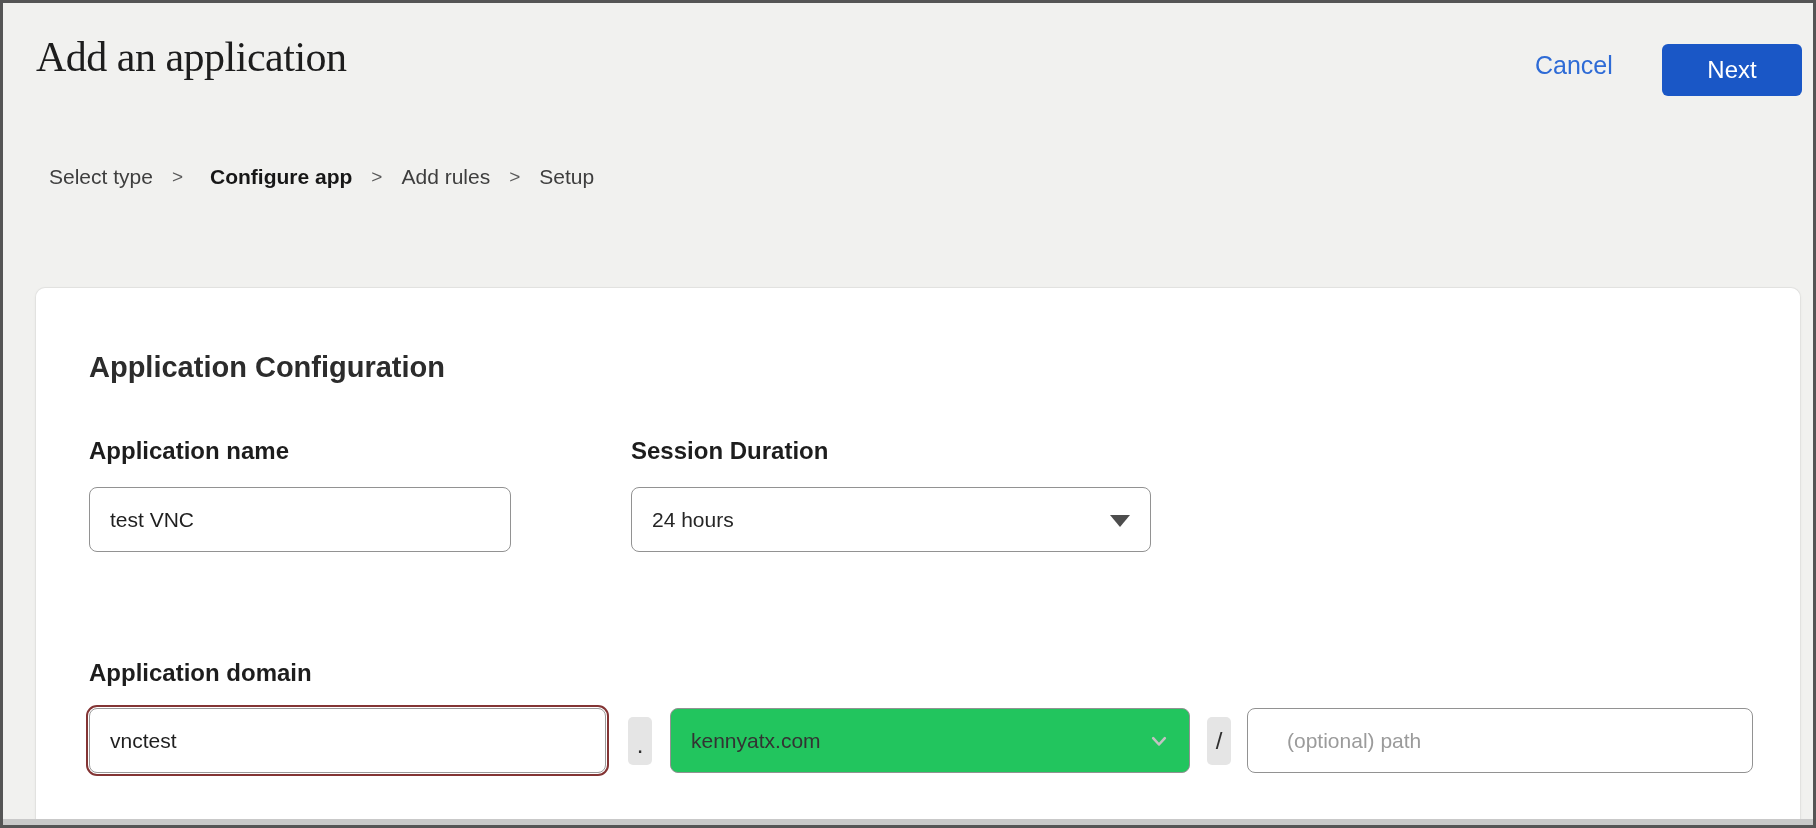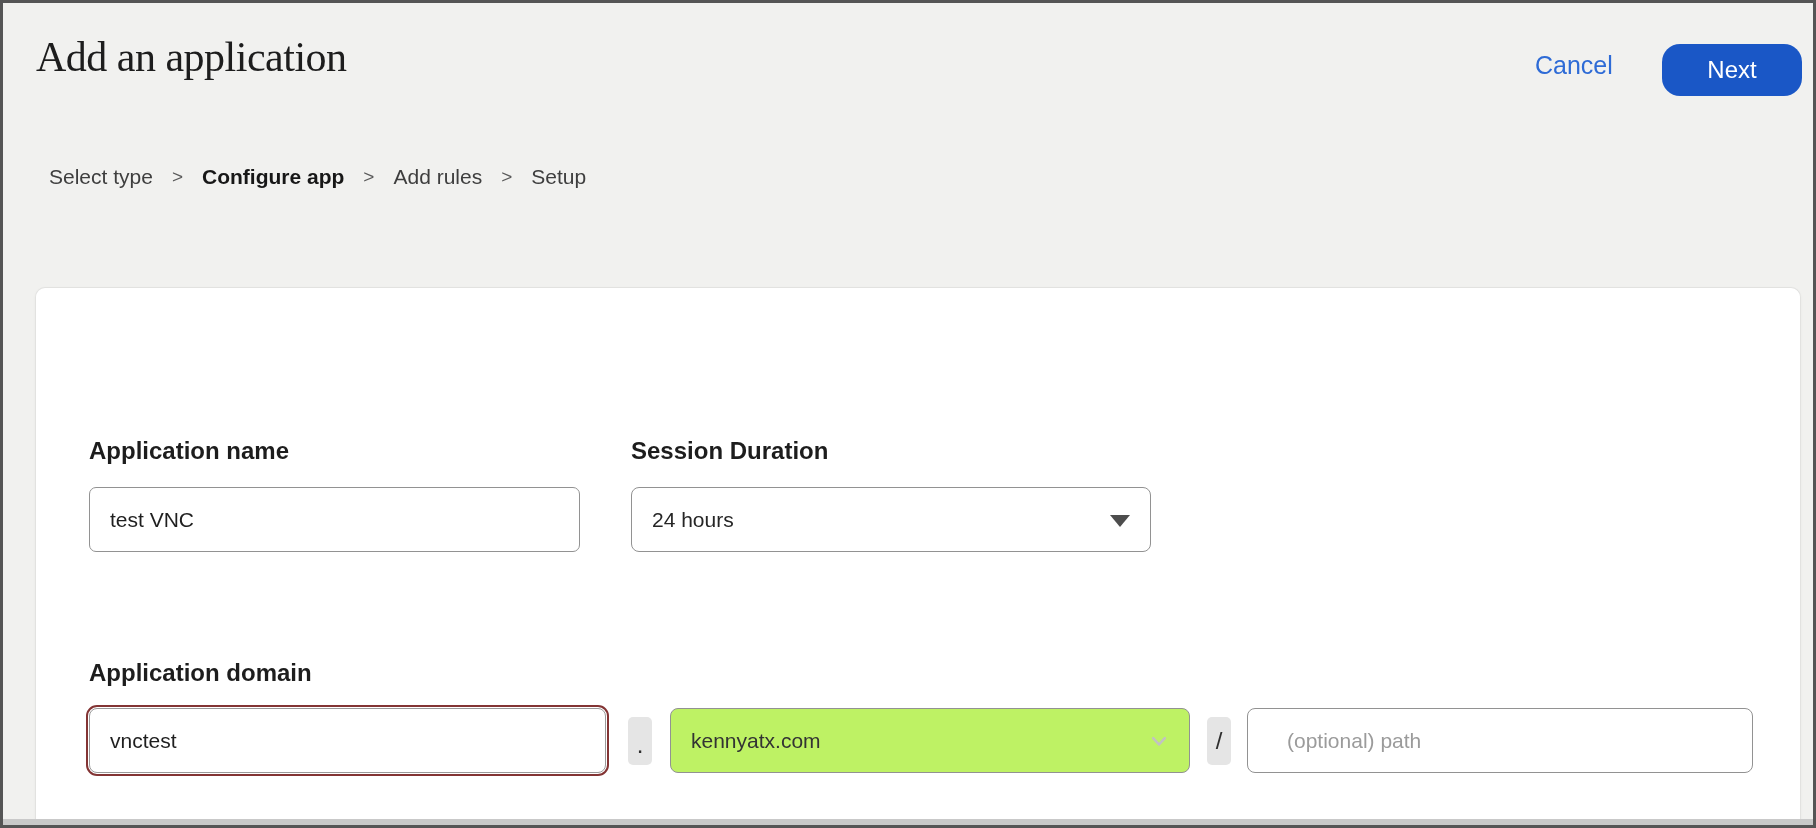"Next" .next-button { border-radius: 18px -> 6px }
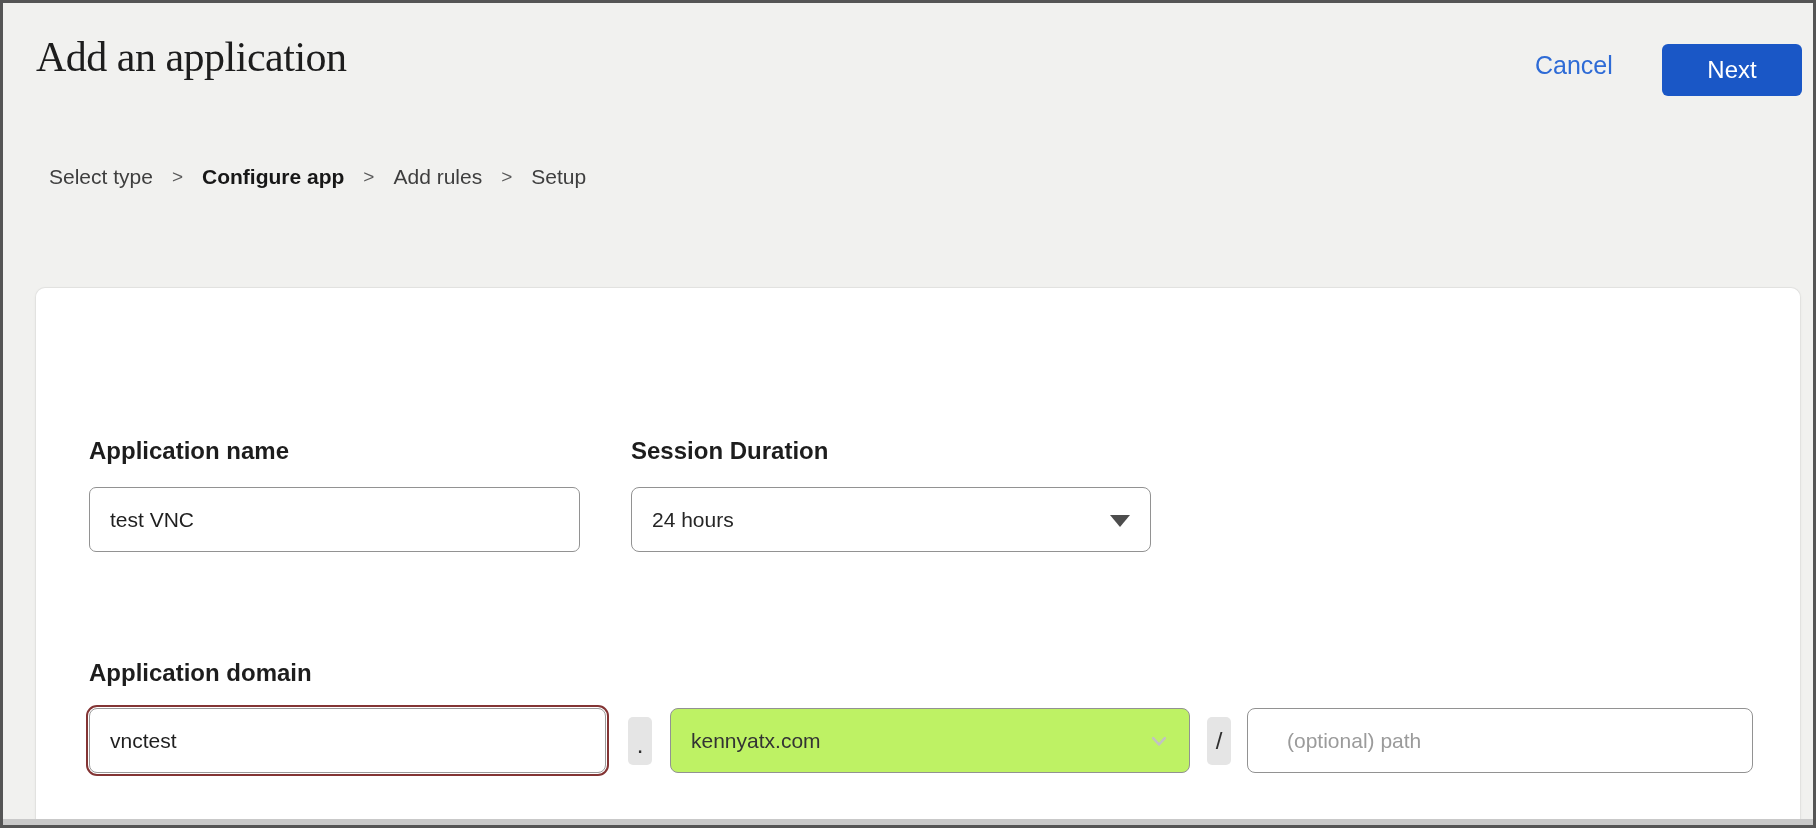"Configure app" .breadcrumb .step.active { margin-left: none -> 8px }
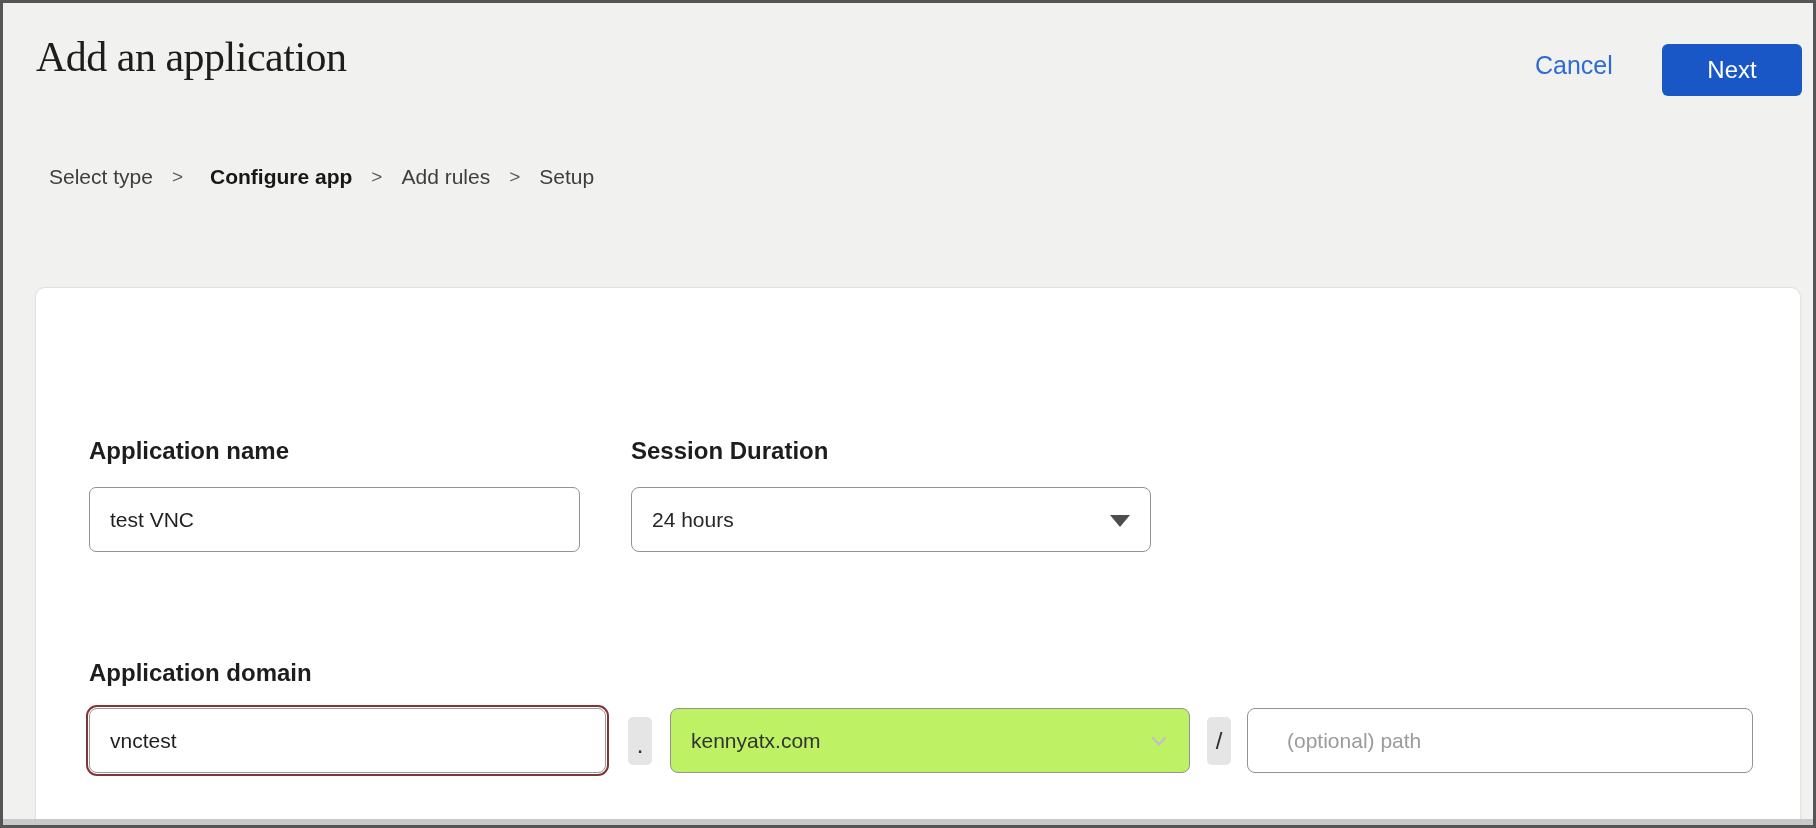"Application Configuration" h2.section-title { html: none -> <h2>Application Configuration</h2> }
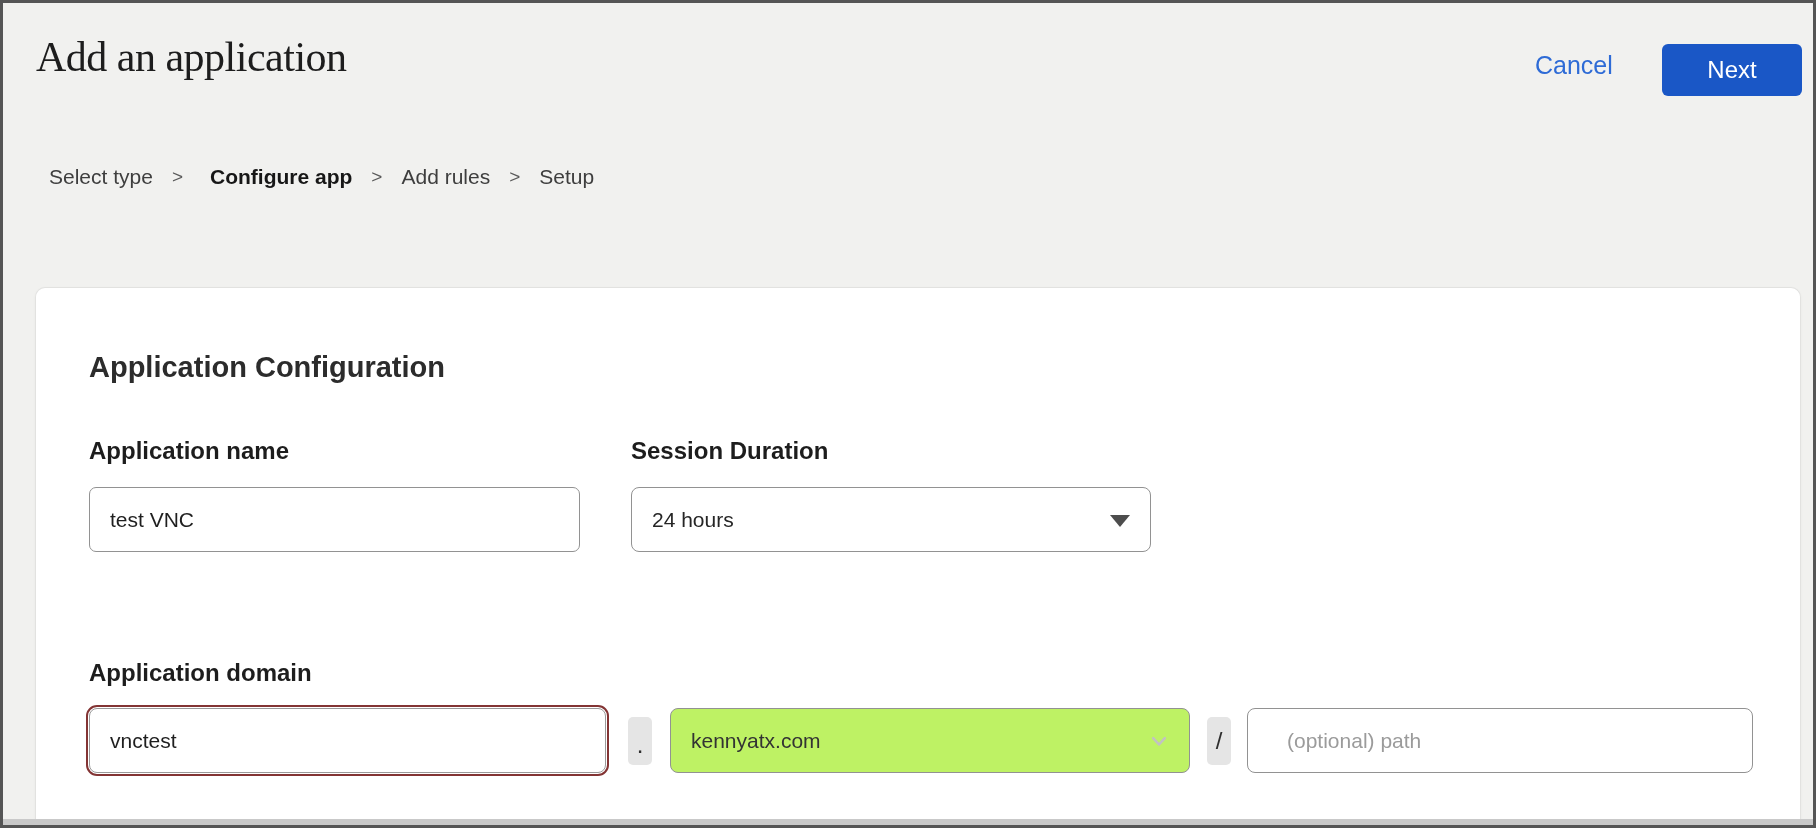"test VNC" .name-input { border-radius: 7px -> none; width: 491px -> 422px }
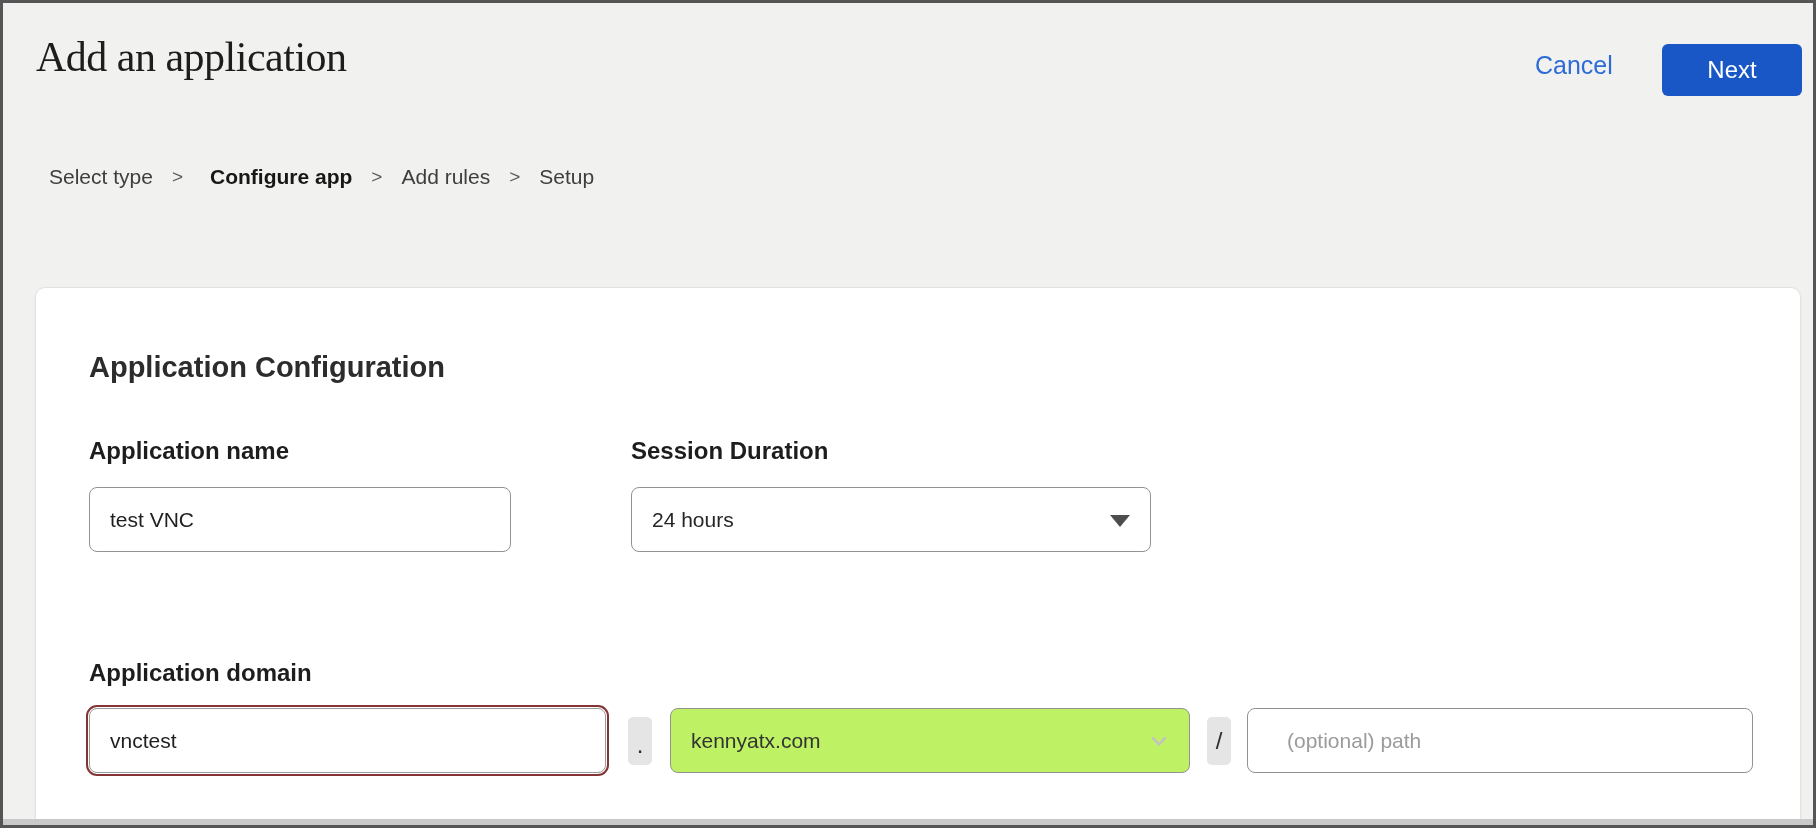"kennyatx.com" .domain-select { background: #bef264 -> #22c55e }
